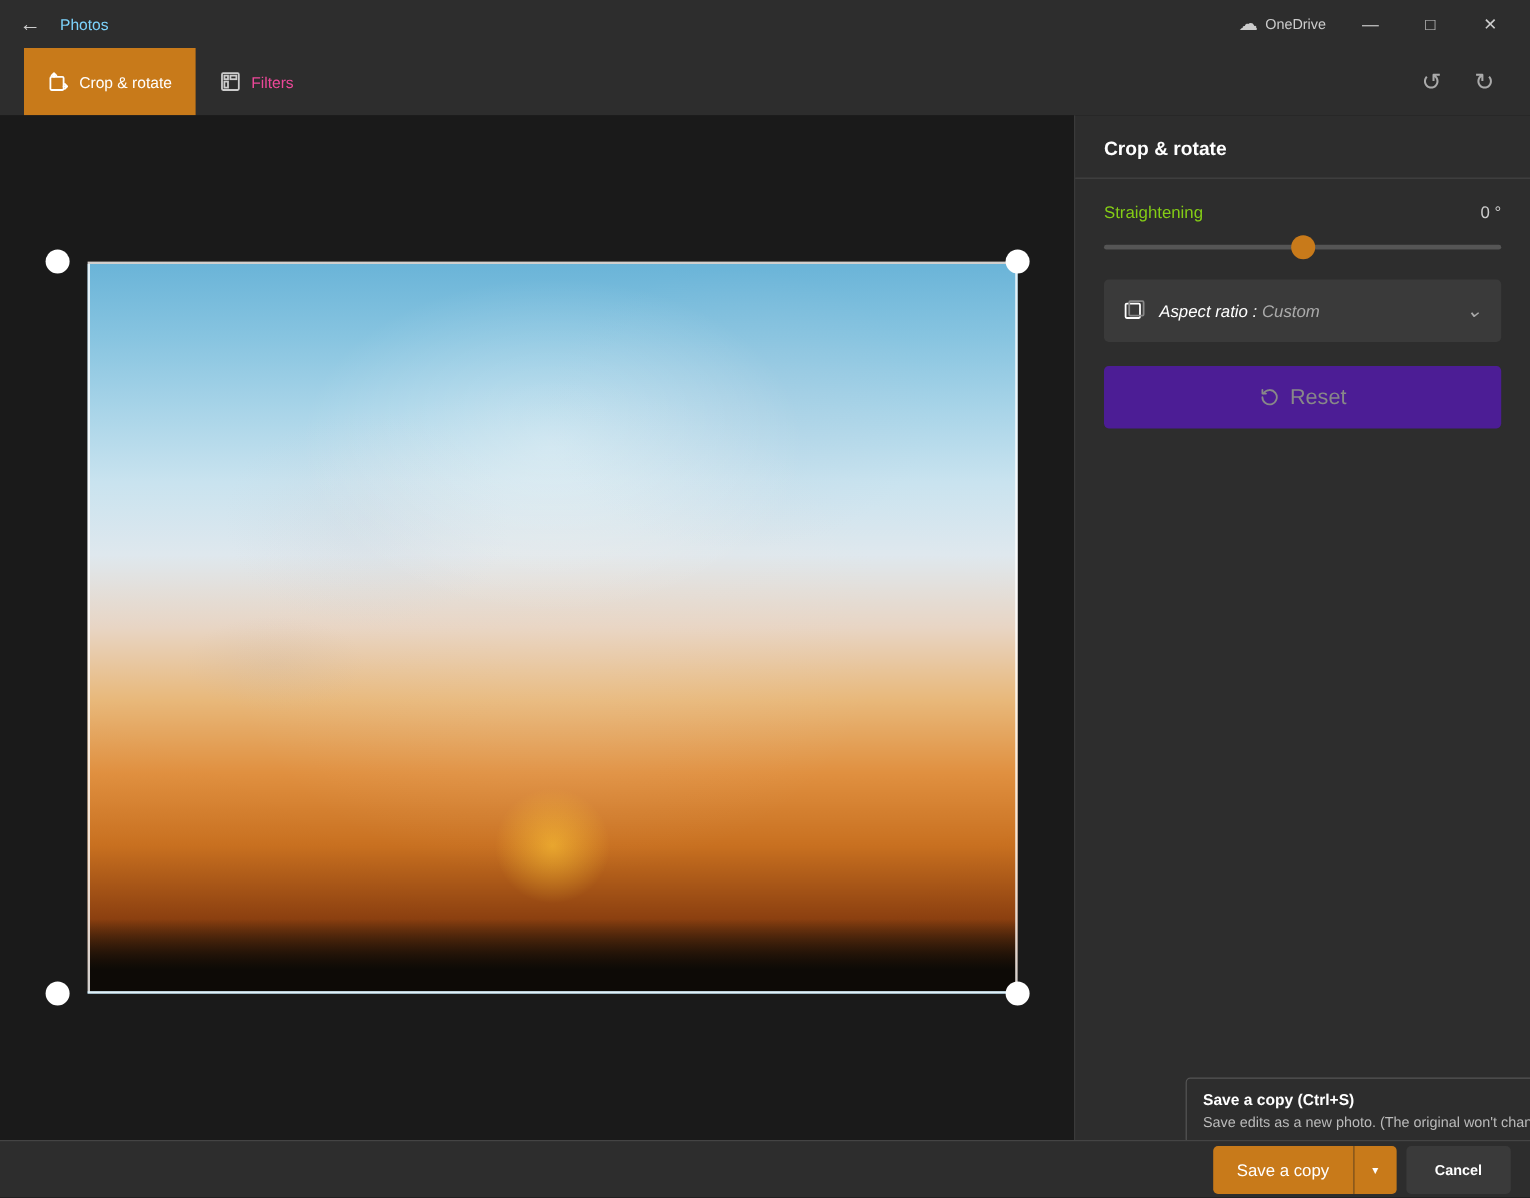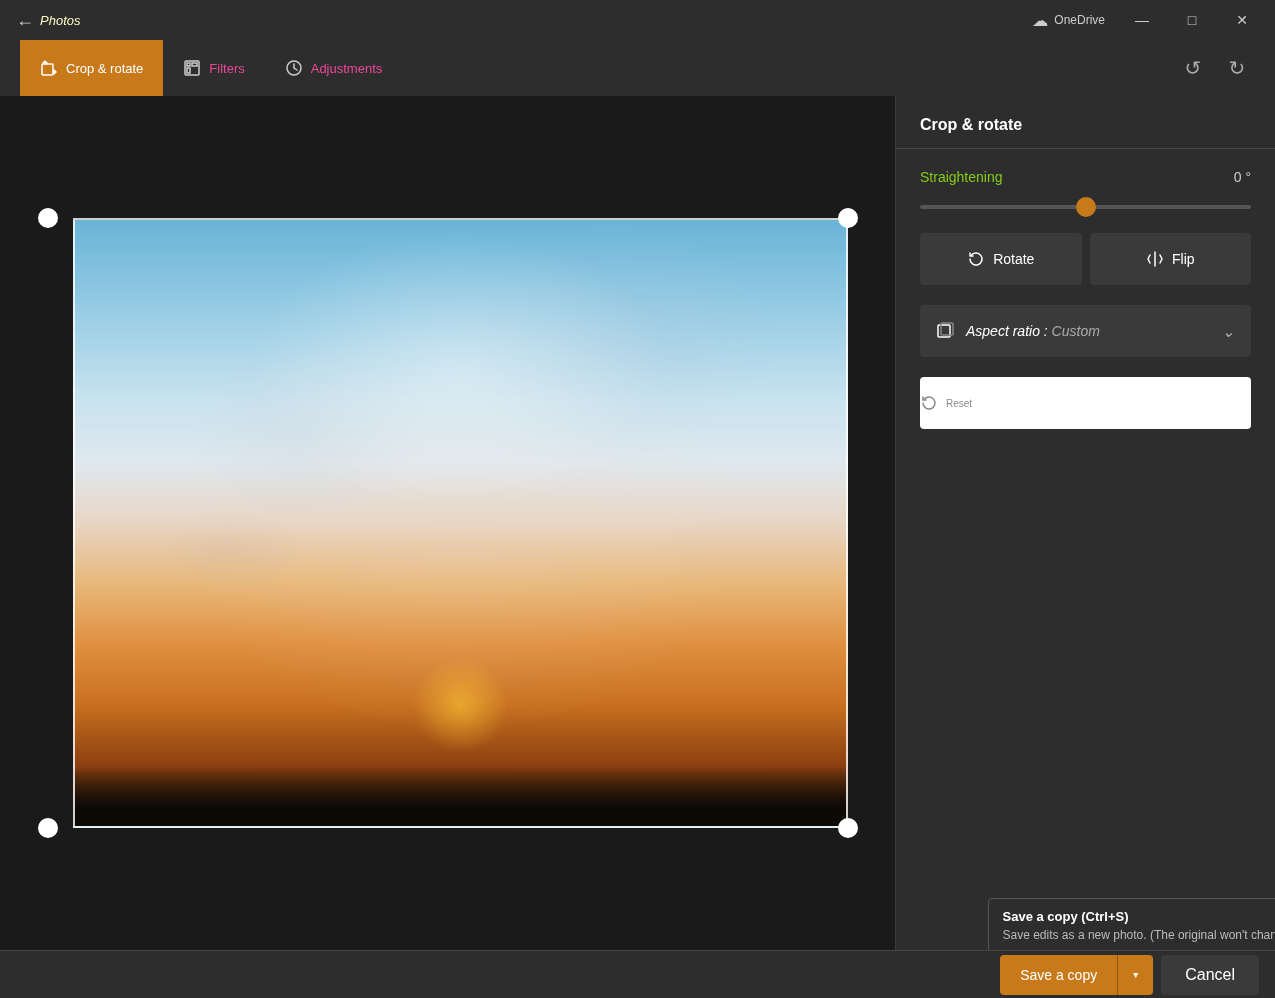"Photos" .titlebar-title { color: #fef9c3 -> #7dd3fc; font-style: italic -> none; margin-left: none -> 10px }
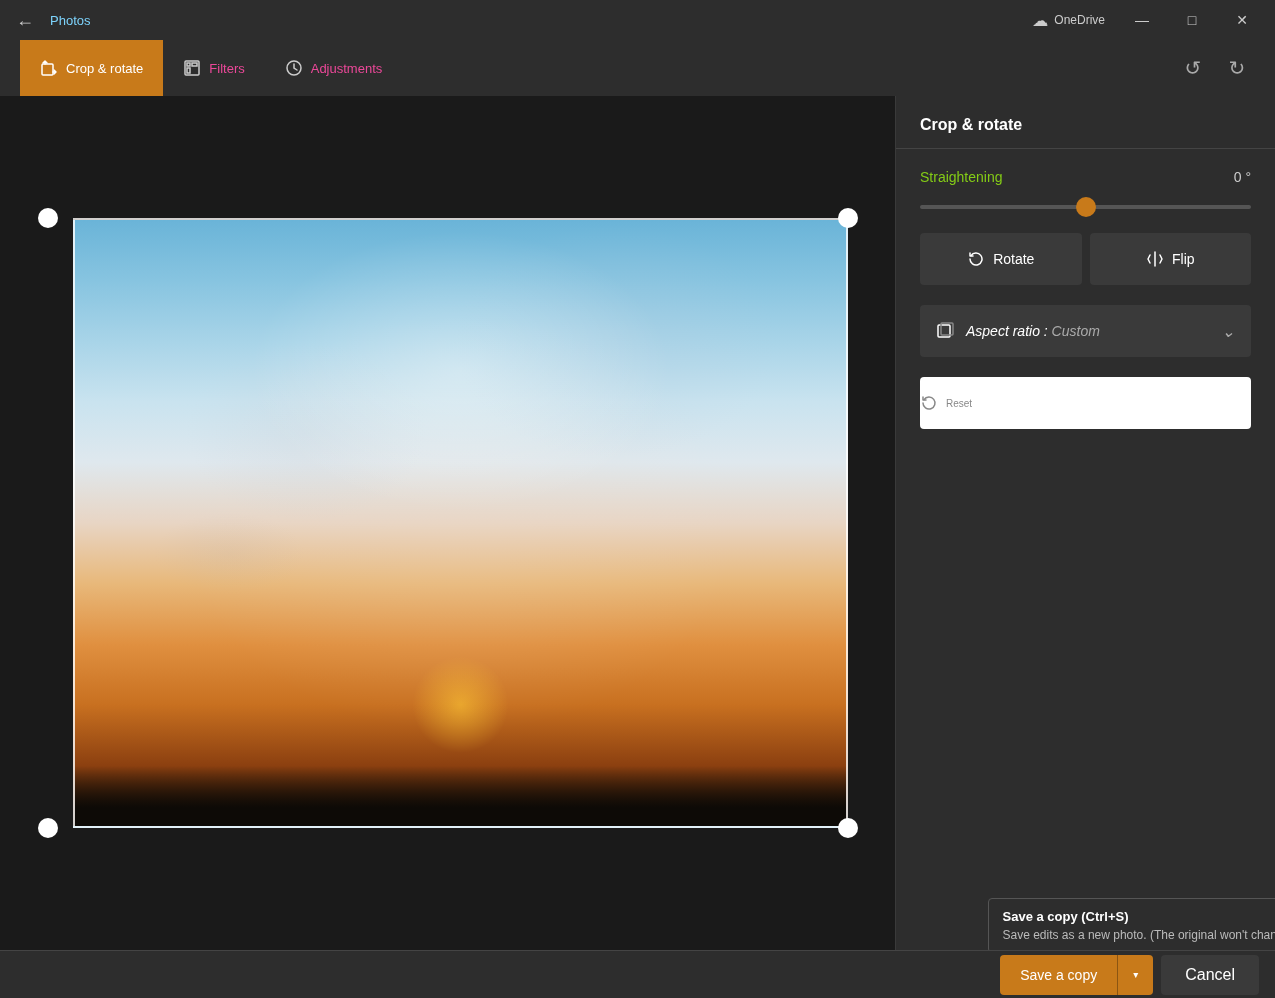"Adjustments" div.toolbar-tab { html: <div> <svg> <circle></circle> <path></path> </svg> <span>Adjustments</span> </div> -> none }
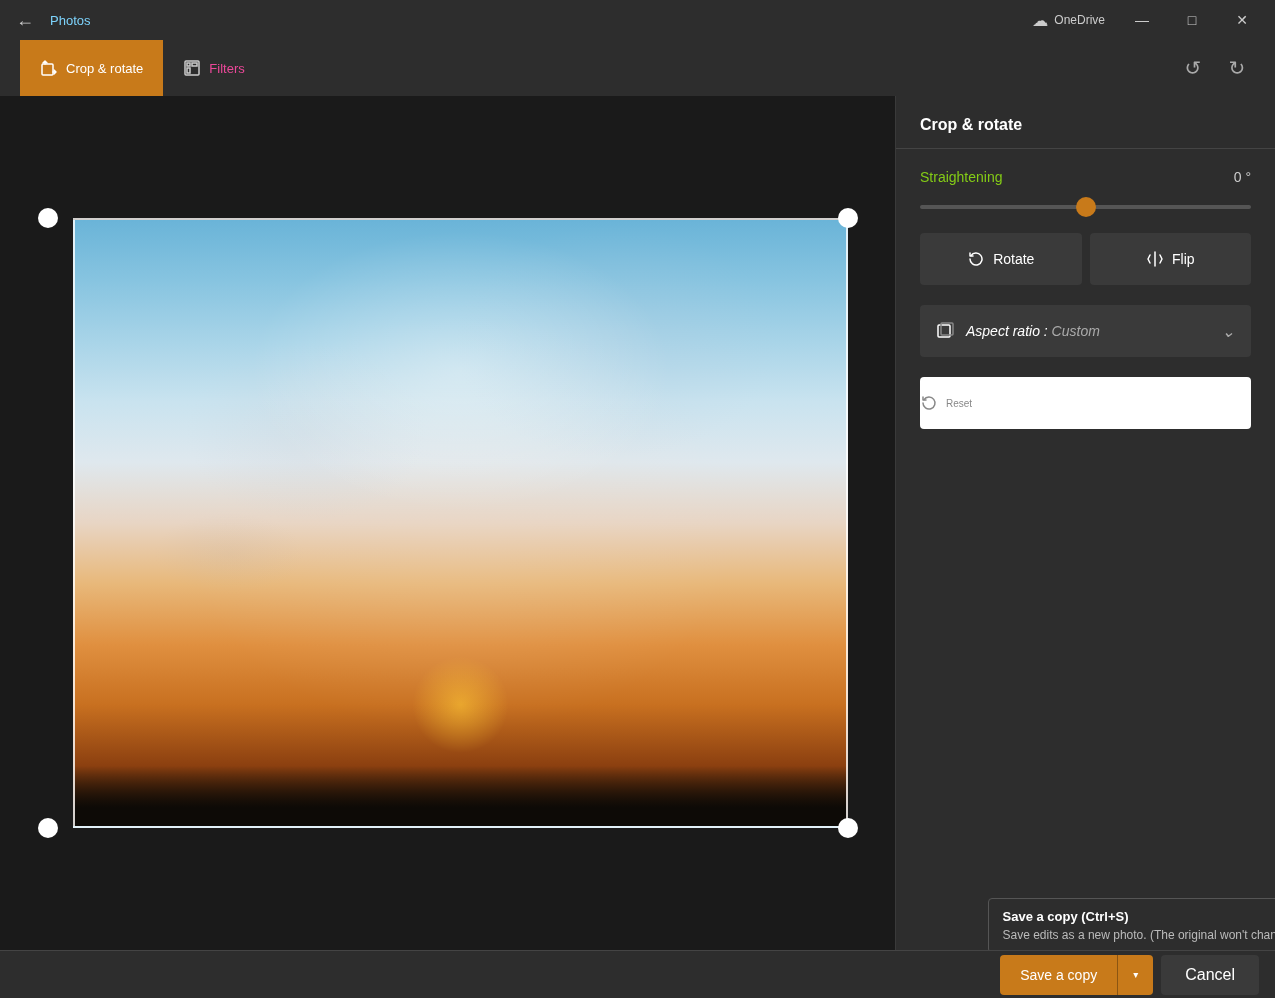"Rotate" div.btn-row { html: <div> <button> <svg> <path></path> <path></path> </svg> <span>Rotate</span> </button> <button> <svg> <path></path> </svg> <span>Flip</span> </button> </div> -> none }
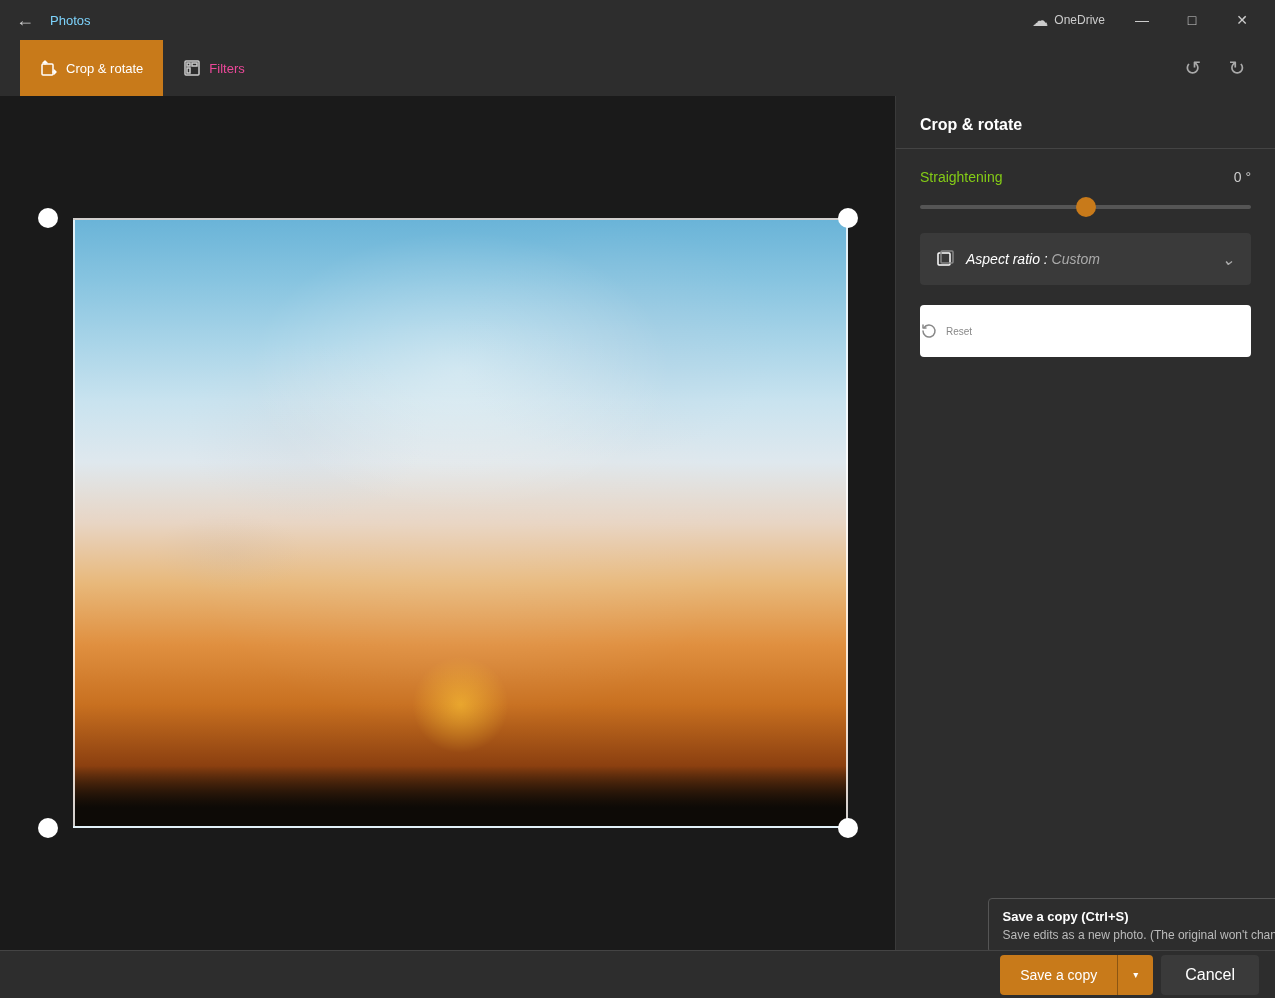"Reset" .reset-btn { background: #ffffff -> #4c1d95; font-size: 10px -> 18px; justify-content: none -> center }
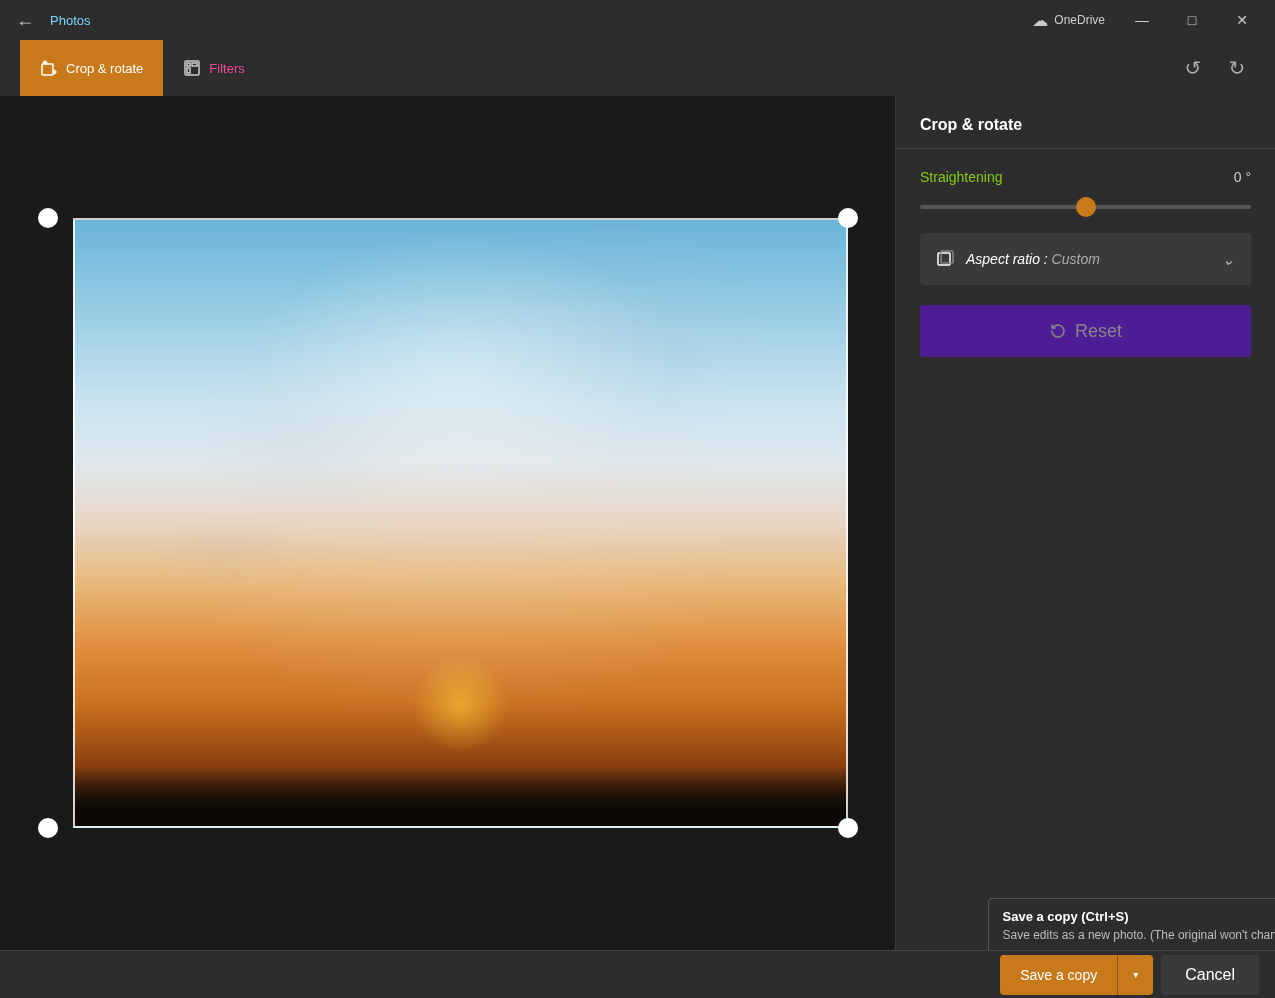"Cancel" .cancel-btn { font-size: 16px -> 12px; font-weight: none -> bold }
